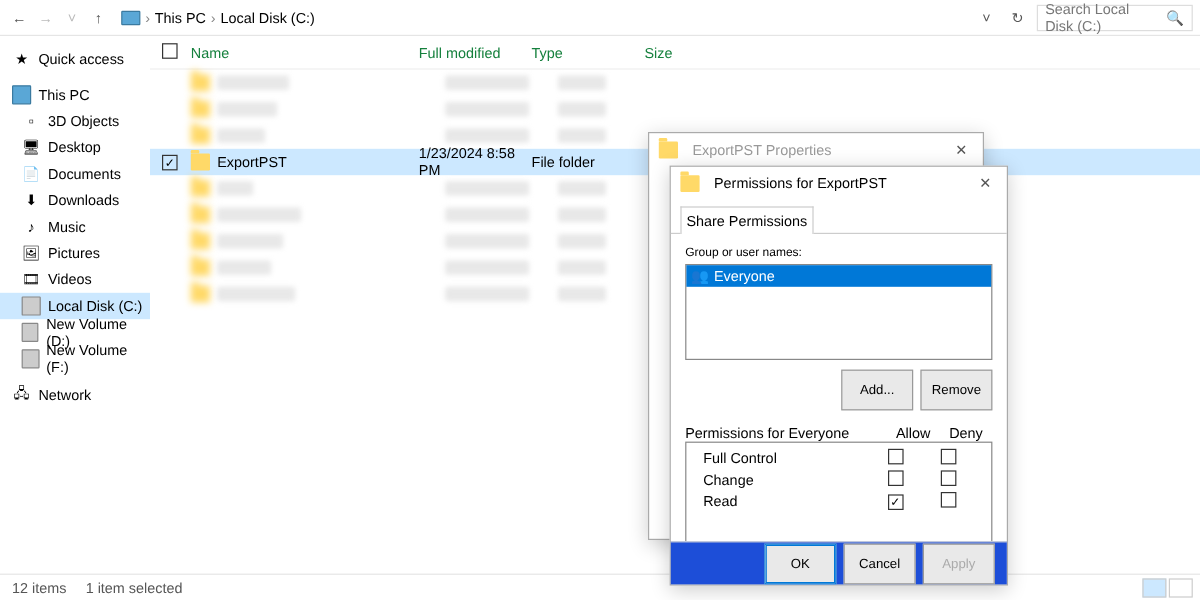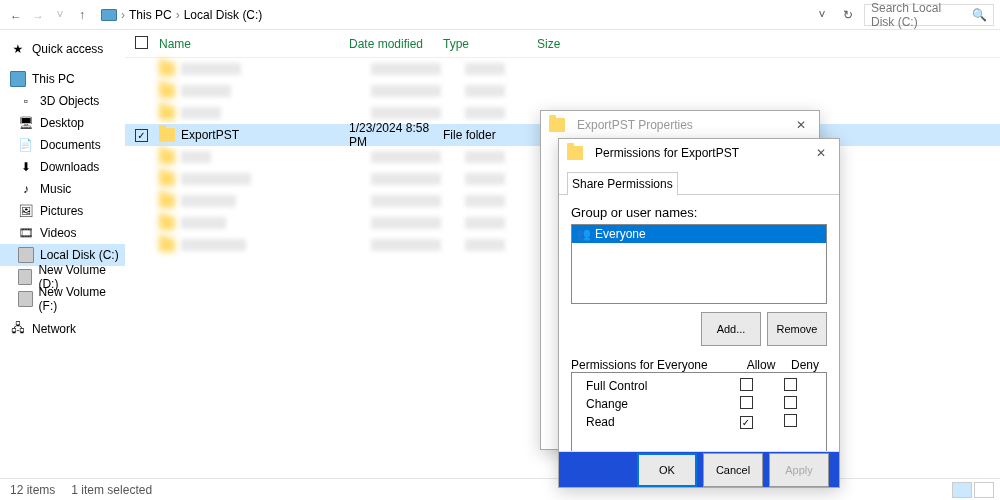"Date modified" div.col-date { text: Date -> Full }
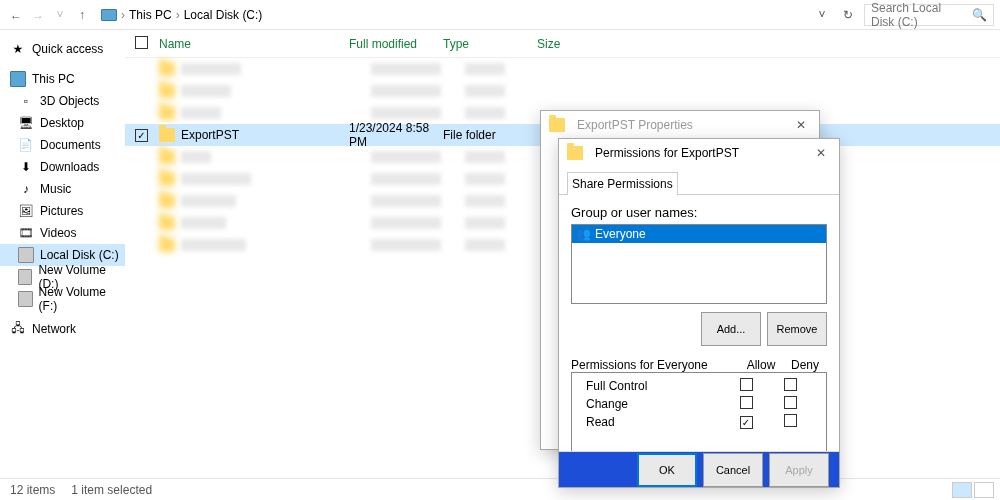"Group or user names:" .lbl { font-size: 13px -> 10px }
